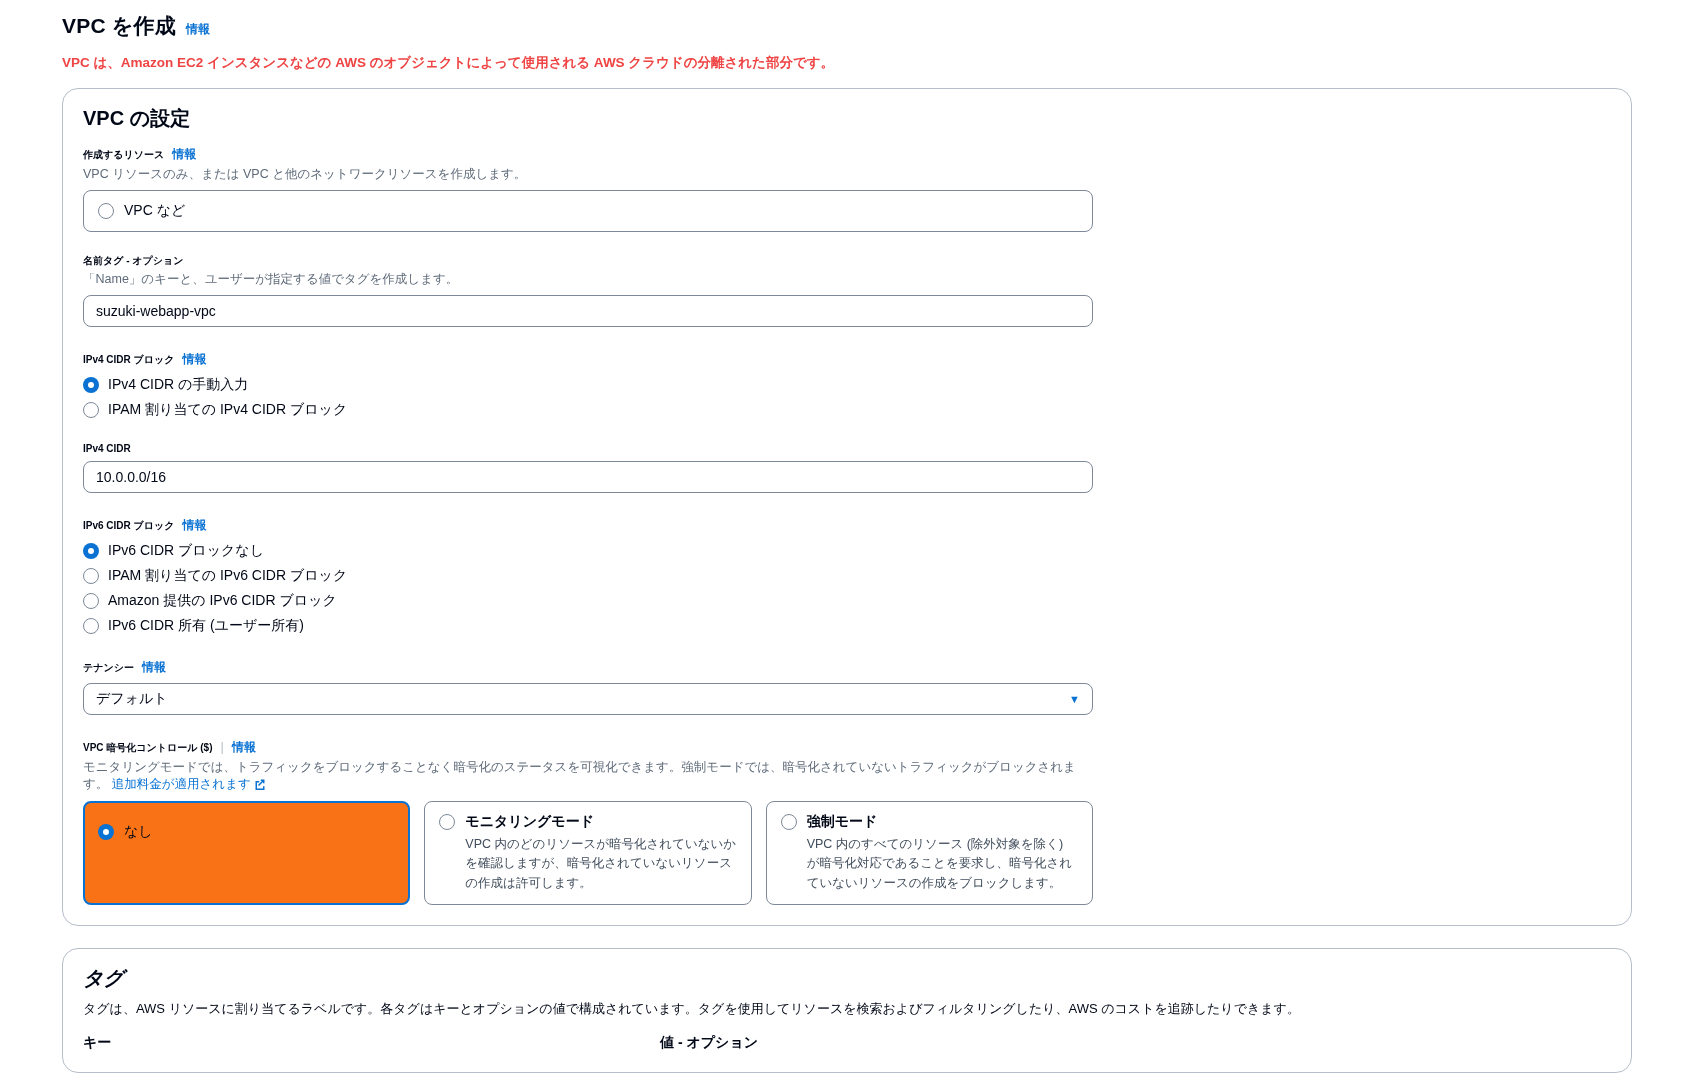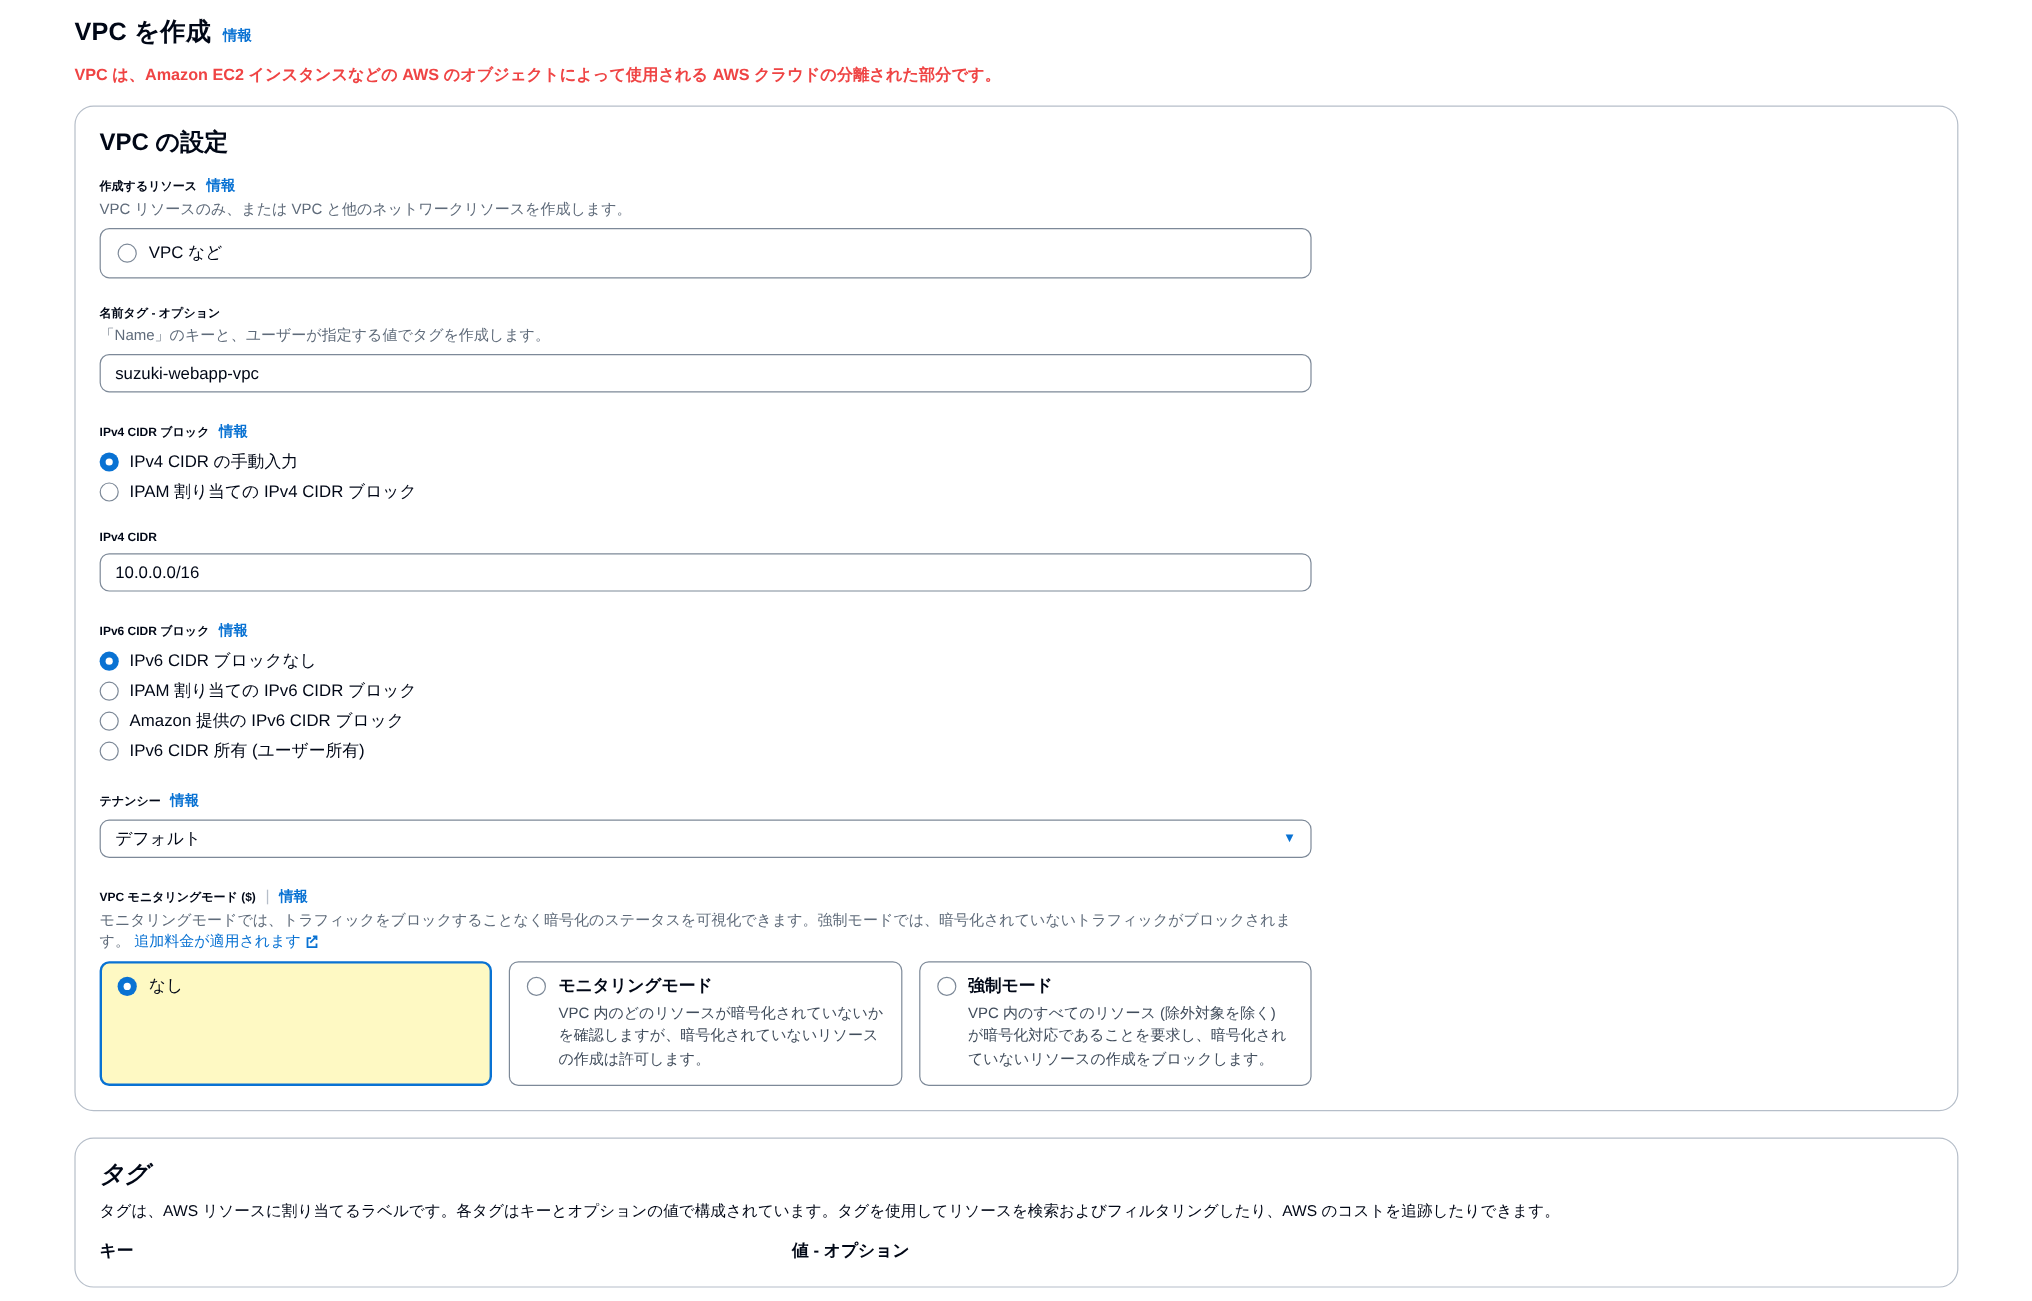"VPC モニタリングモード ($)" span.field-label { text: モニタリングモード -> 暗号化コントロール }
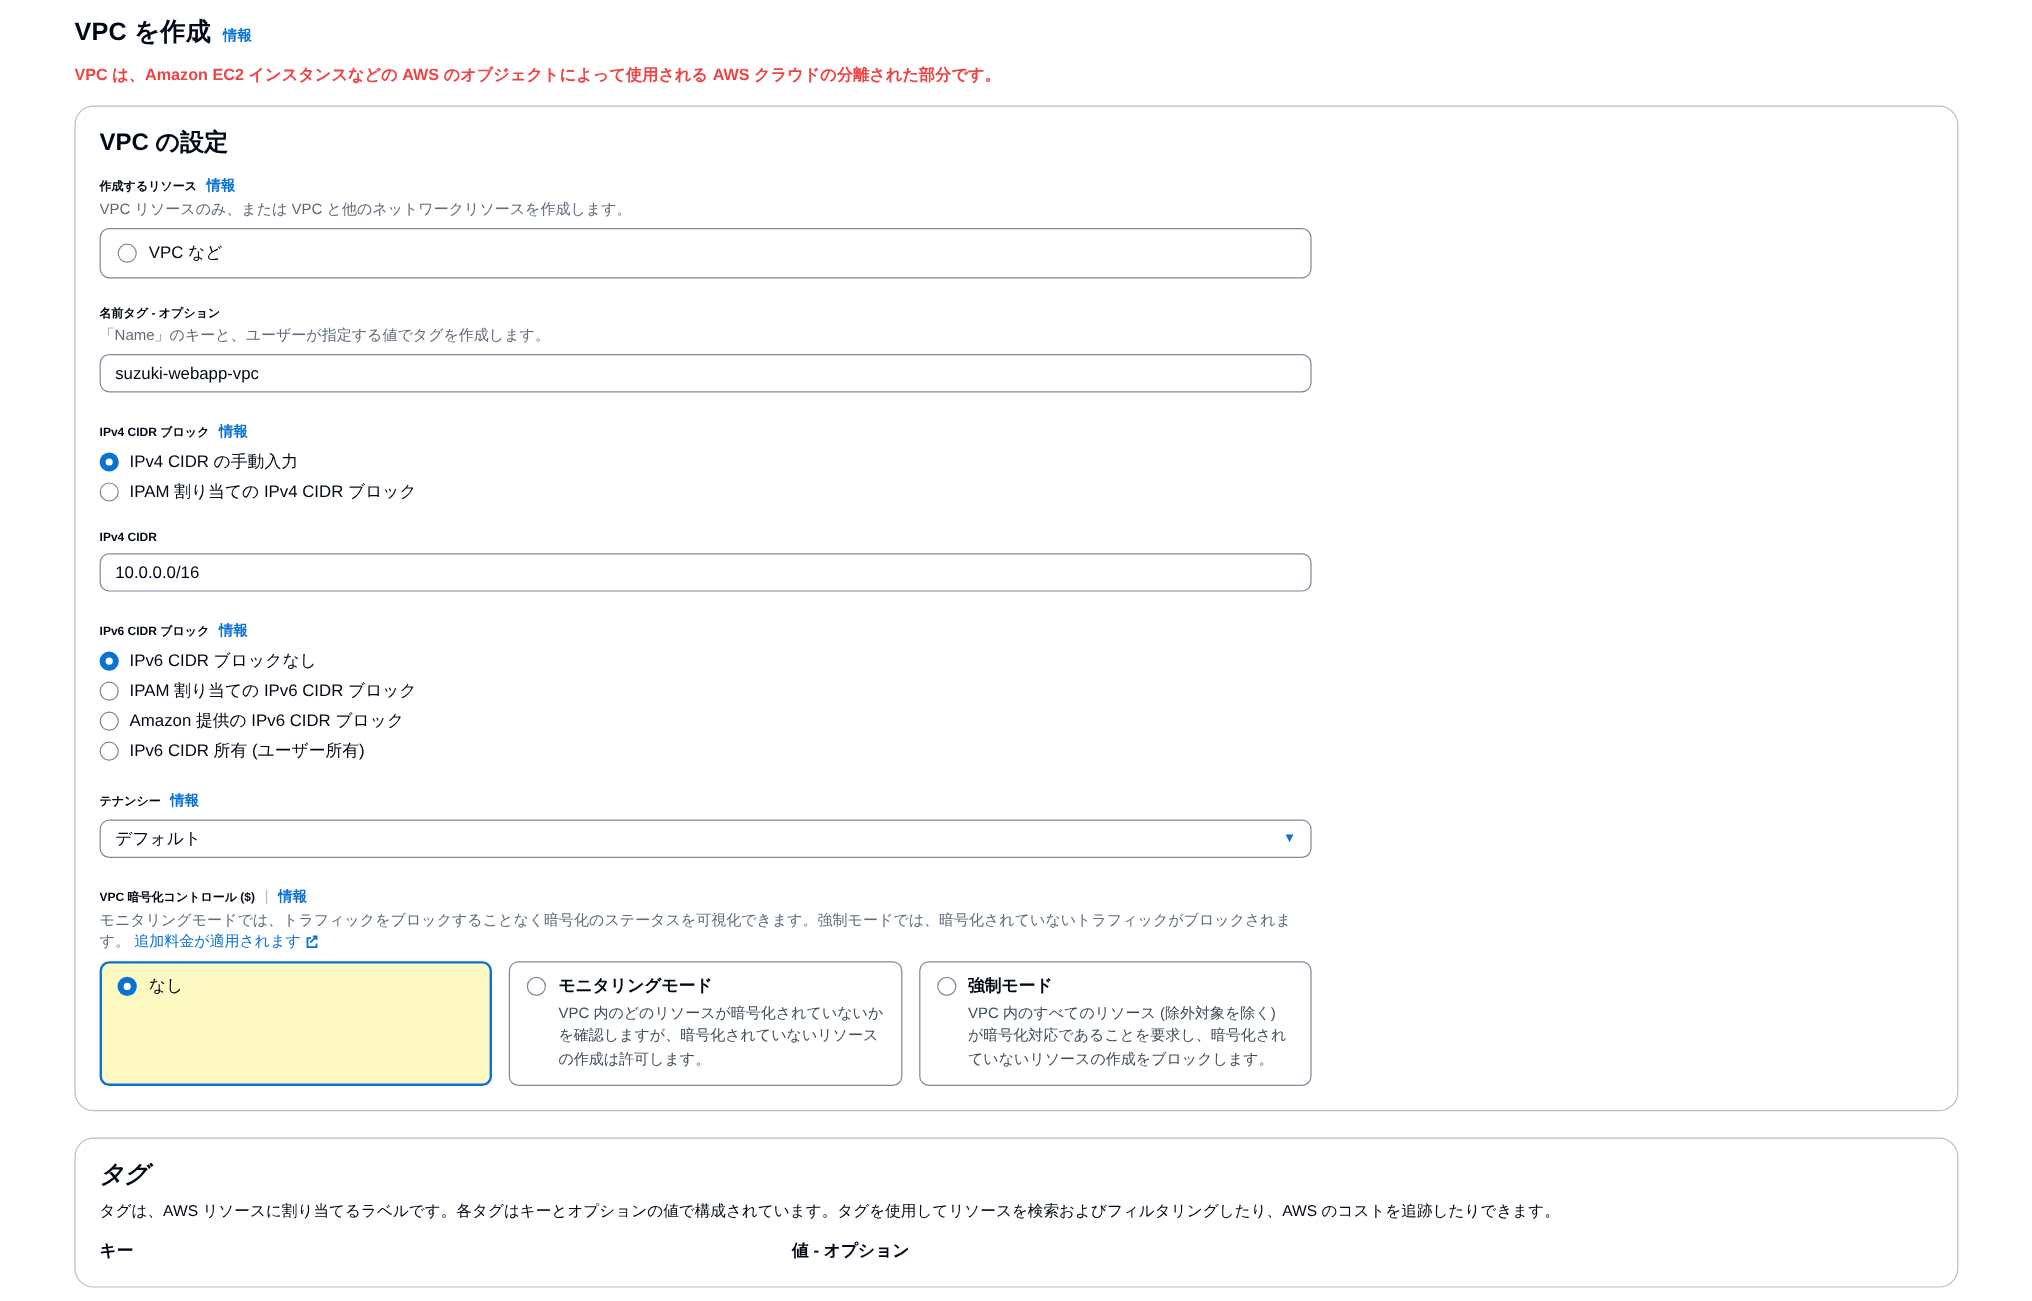"なし" .enc-card.selected { background: #fef9c3 -> #f97316; padding: 10px 13px -> 20px 13px }
